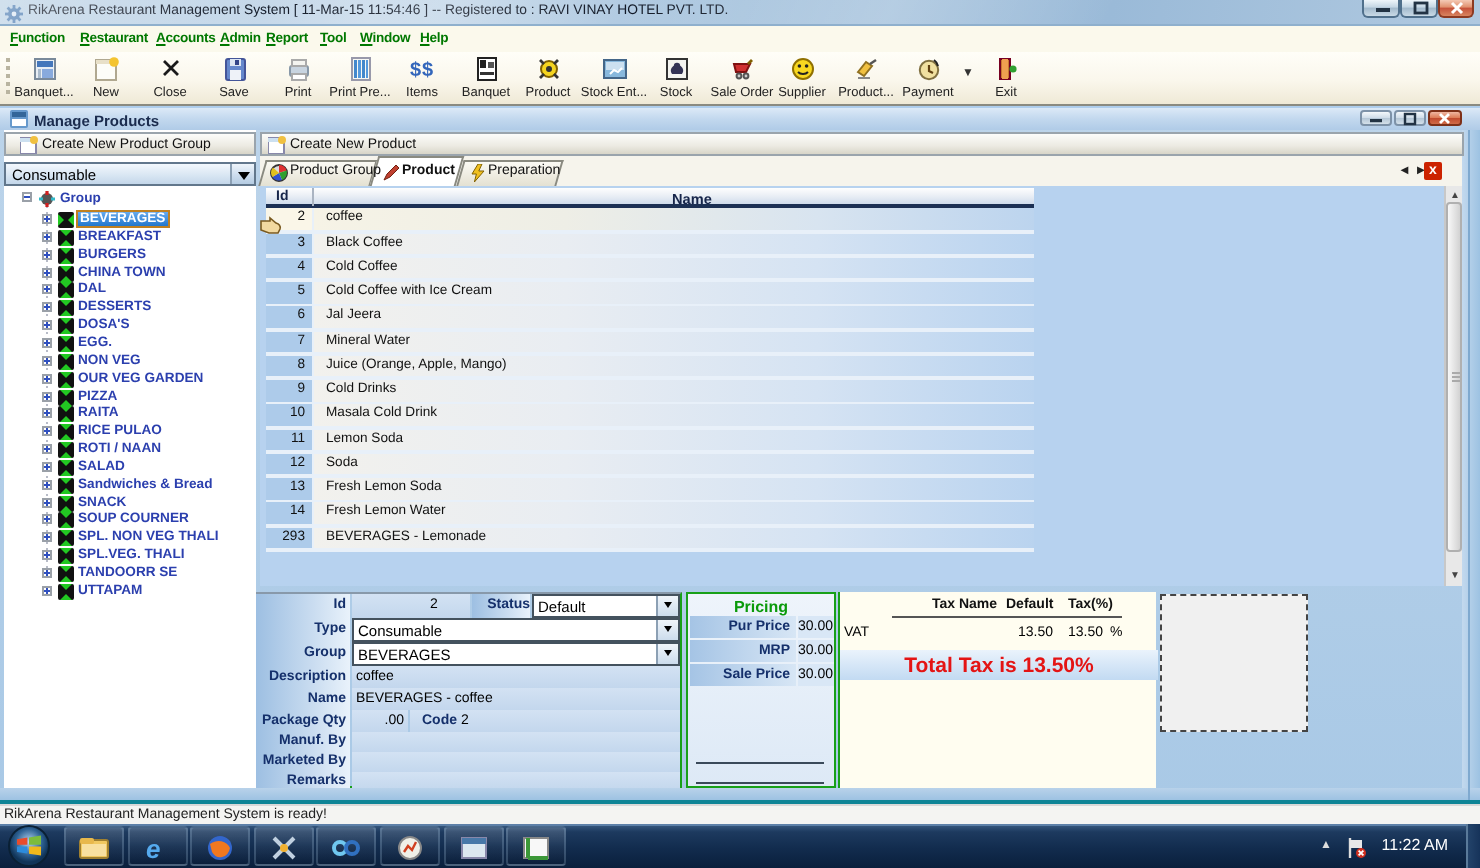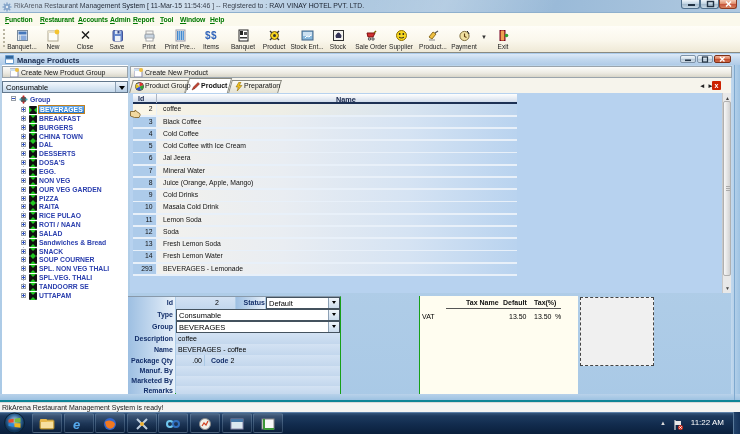"Pricing" div.abs { html: none -> <div> <div>Pricing</div> <div> <div>Pur Price</div> <div>30.00</div> </div> <div> <div>MRP</div> <div>30.00</div> </div> <div> <div>Sale Price</div> <div>30.00</div> </div> <div></div> <div></div> </div> }
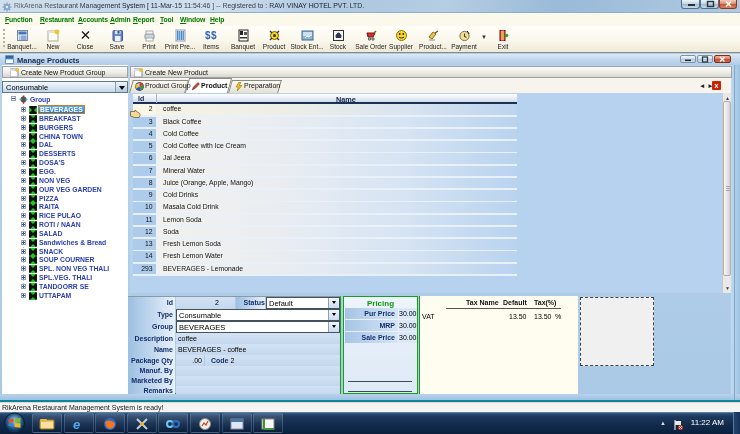"Total Tax is 13.50%" div { html: none -> <div> <div>Total Tax is 13.50%</div> </div> }
